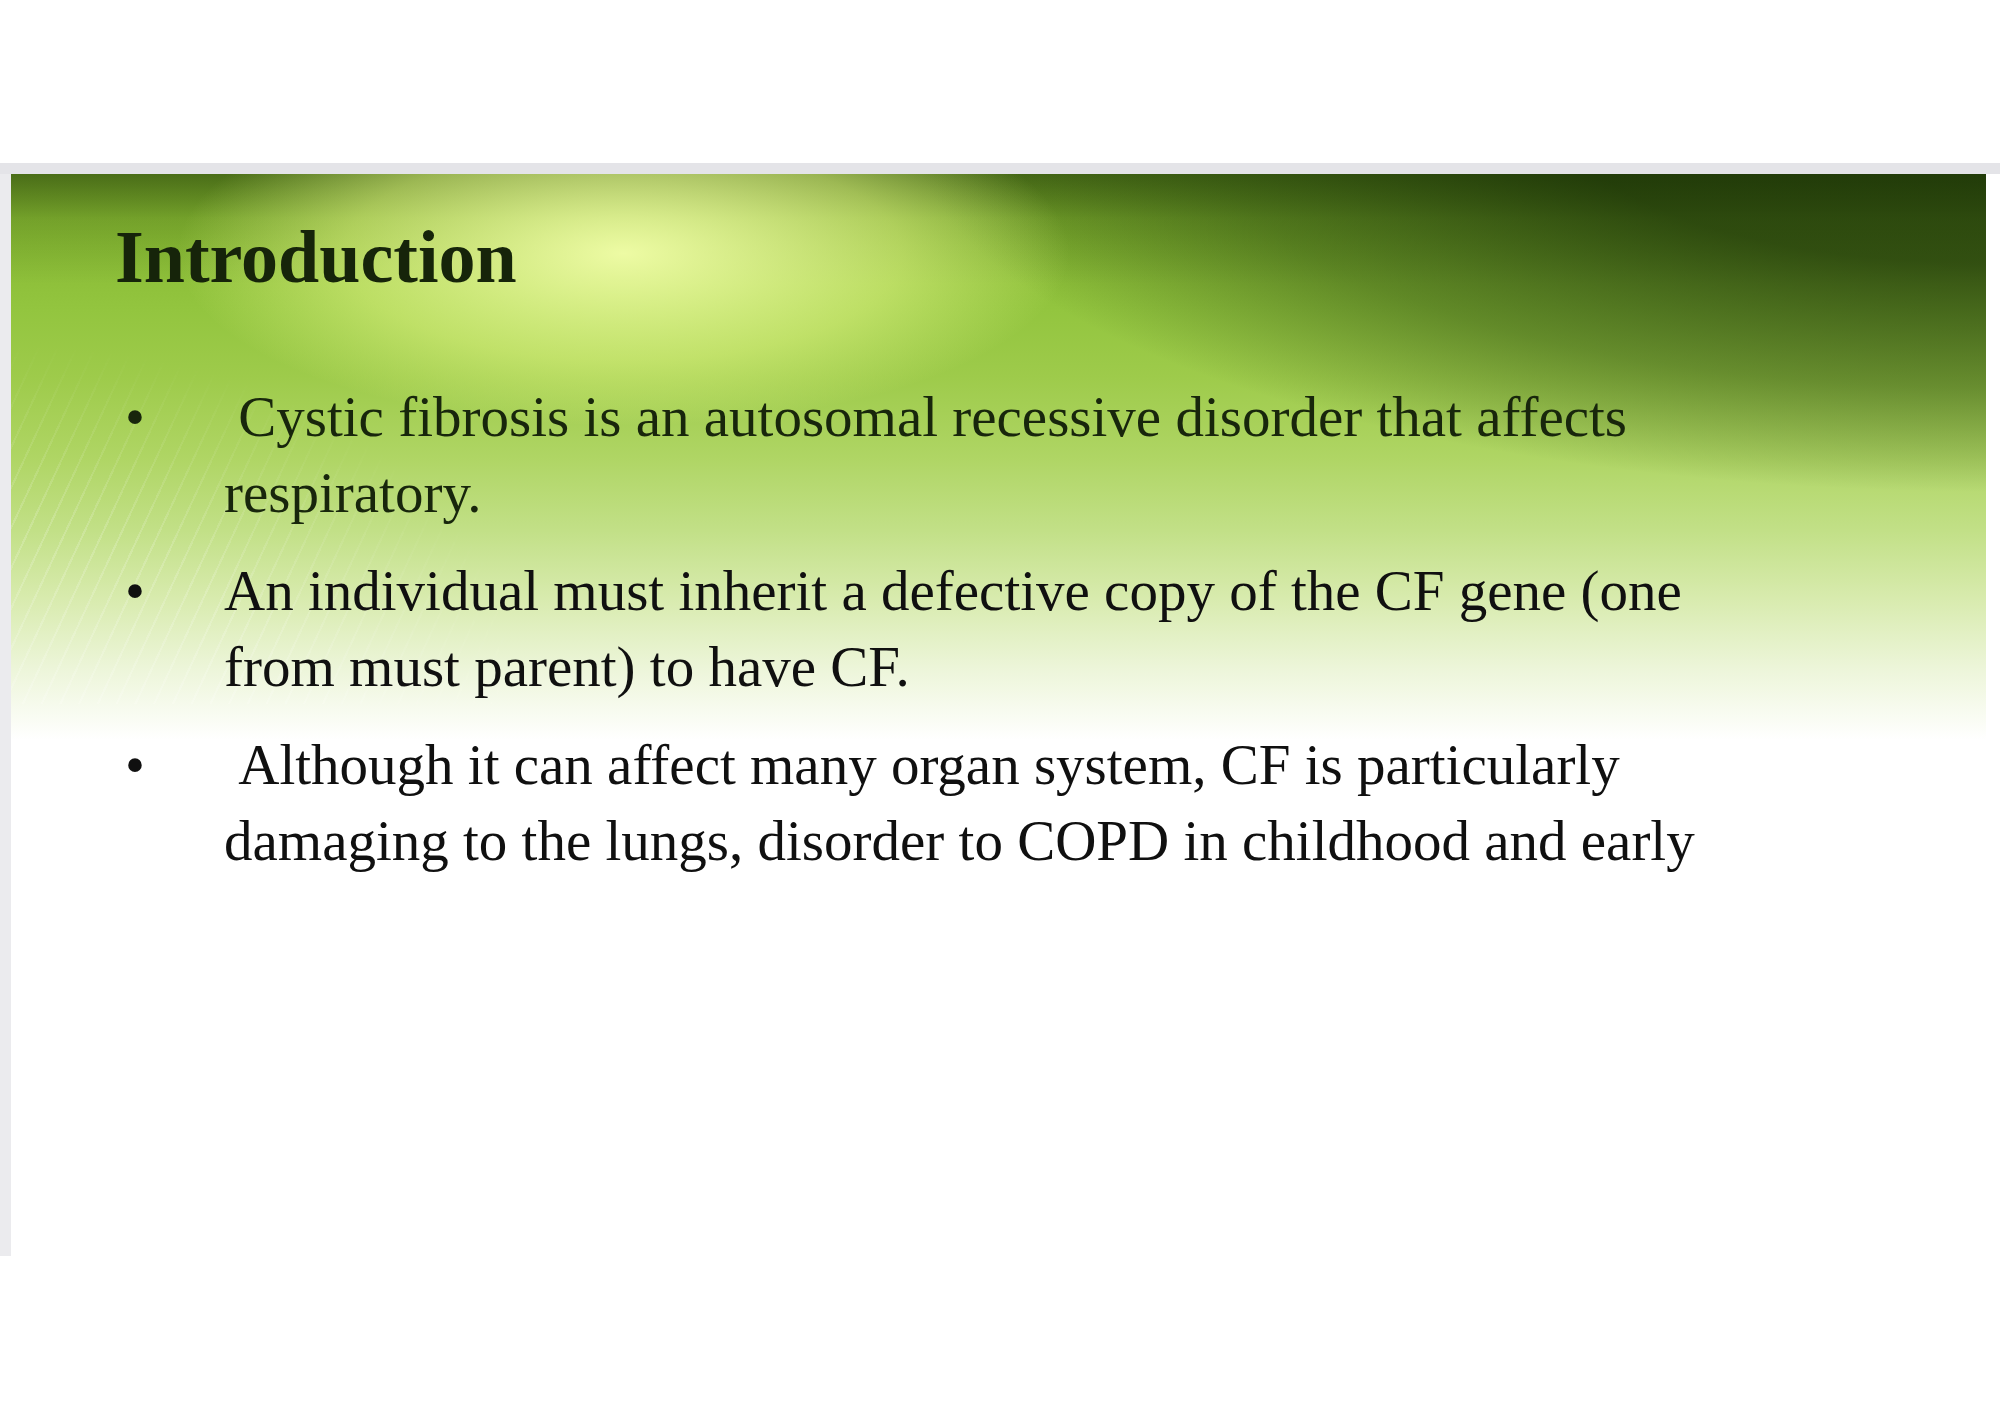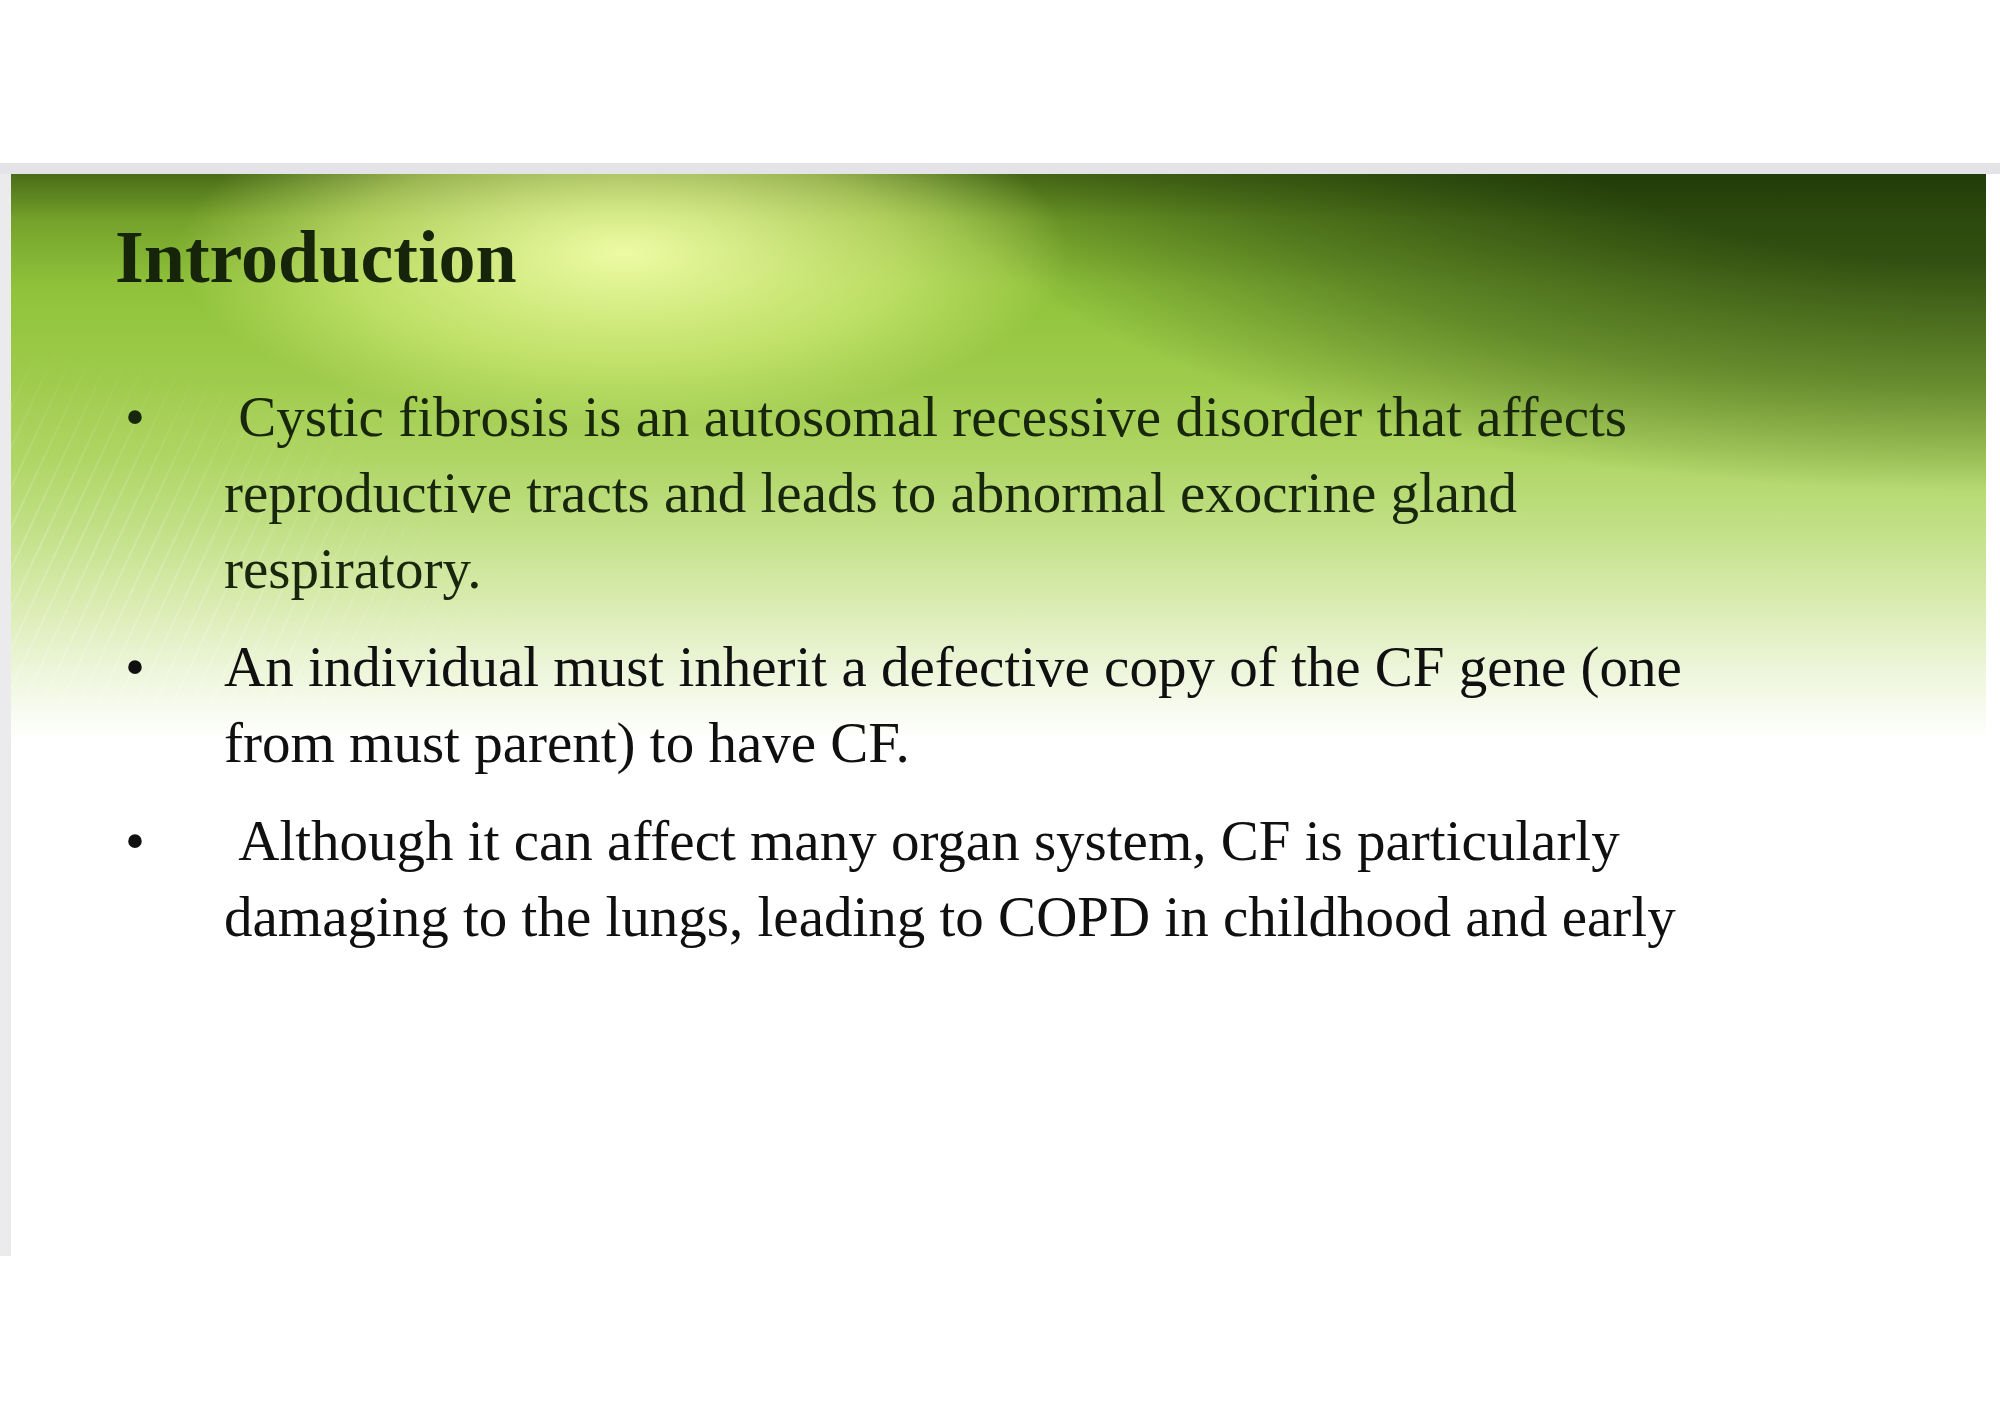"reproductive tracts and leads to" div.bl { html: <div>reproductive tracts and leads to abnormal exocrine gland</div> -> none }
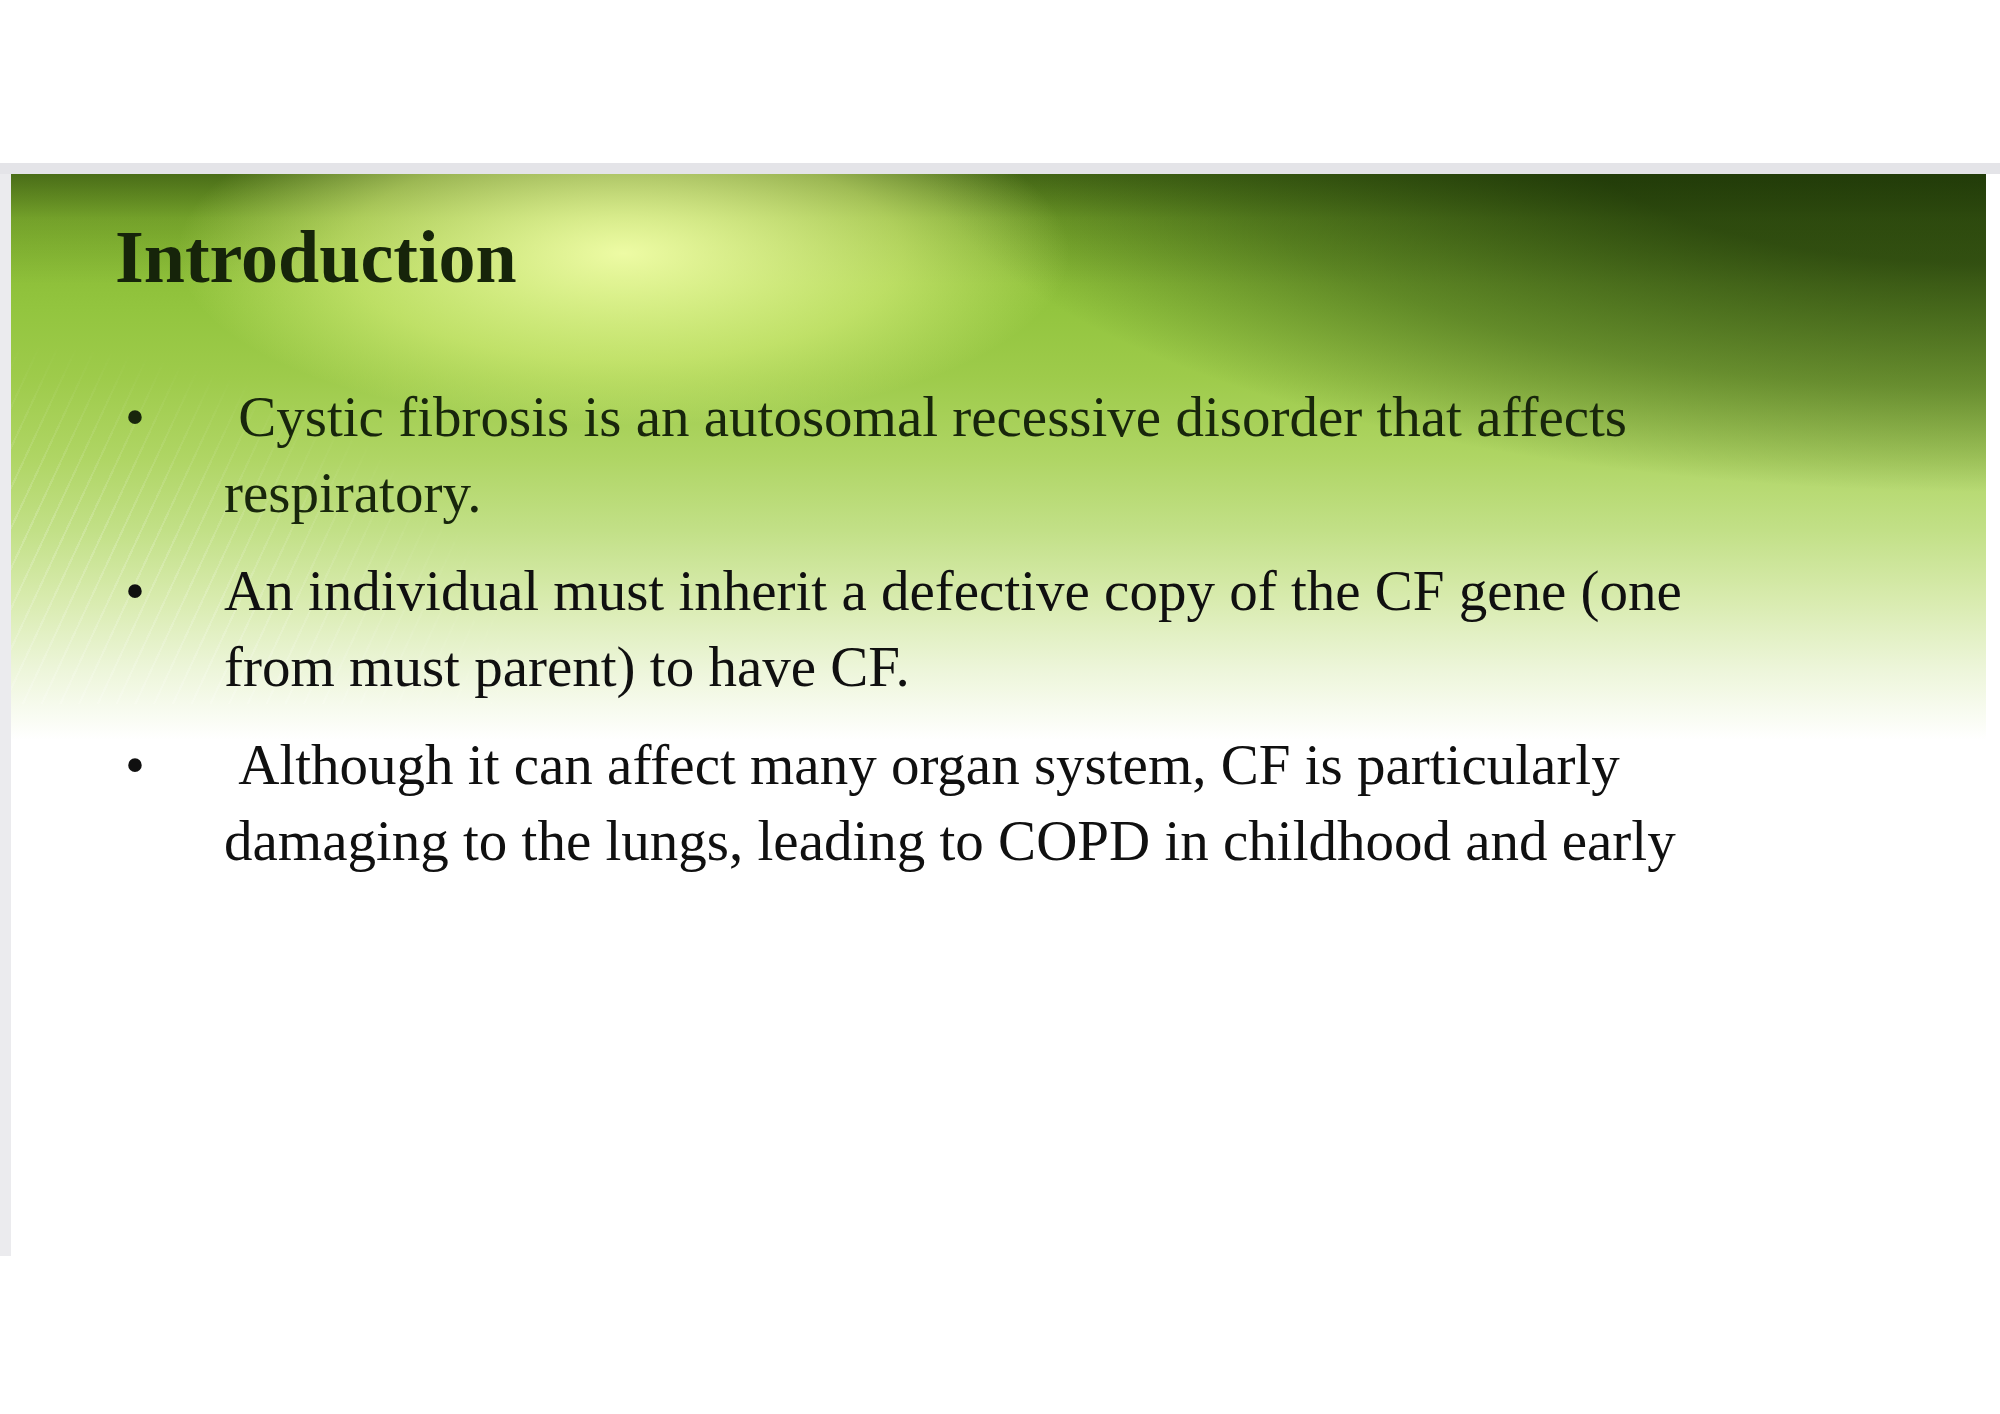"damaging to the lungs, leading" div.bl { text: leading -> disorder }
